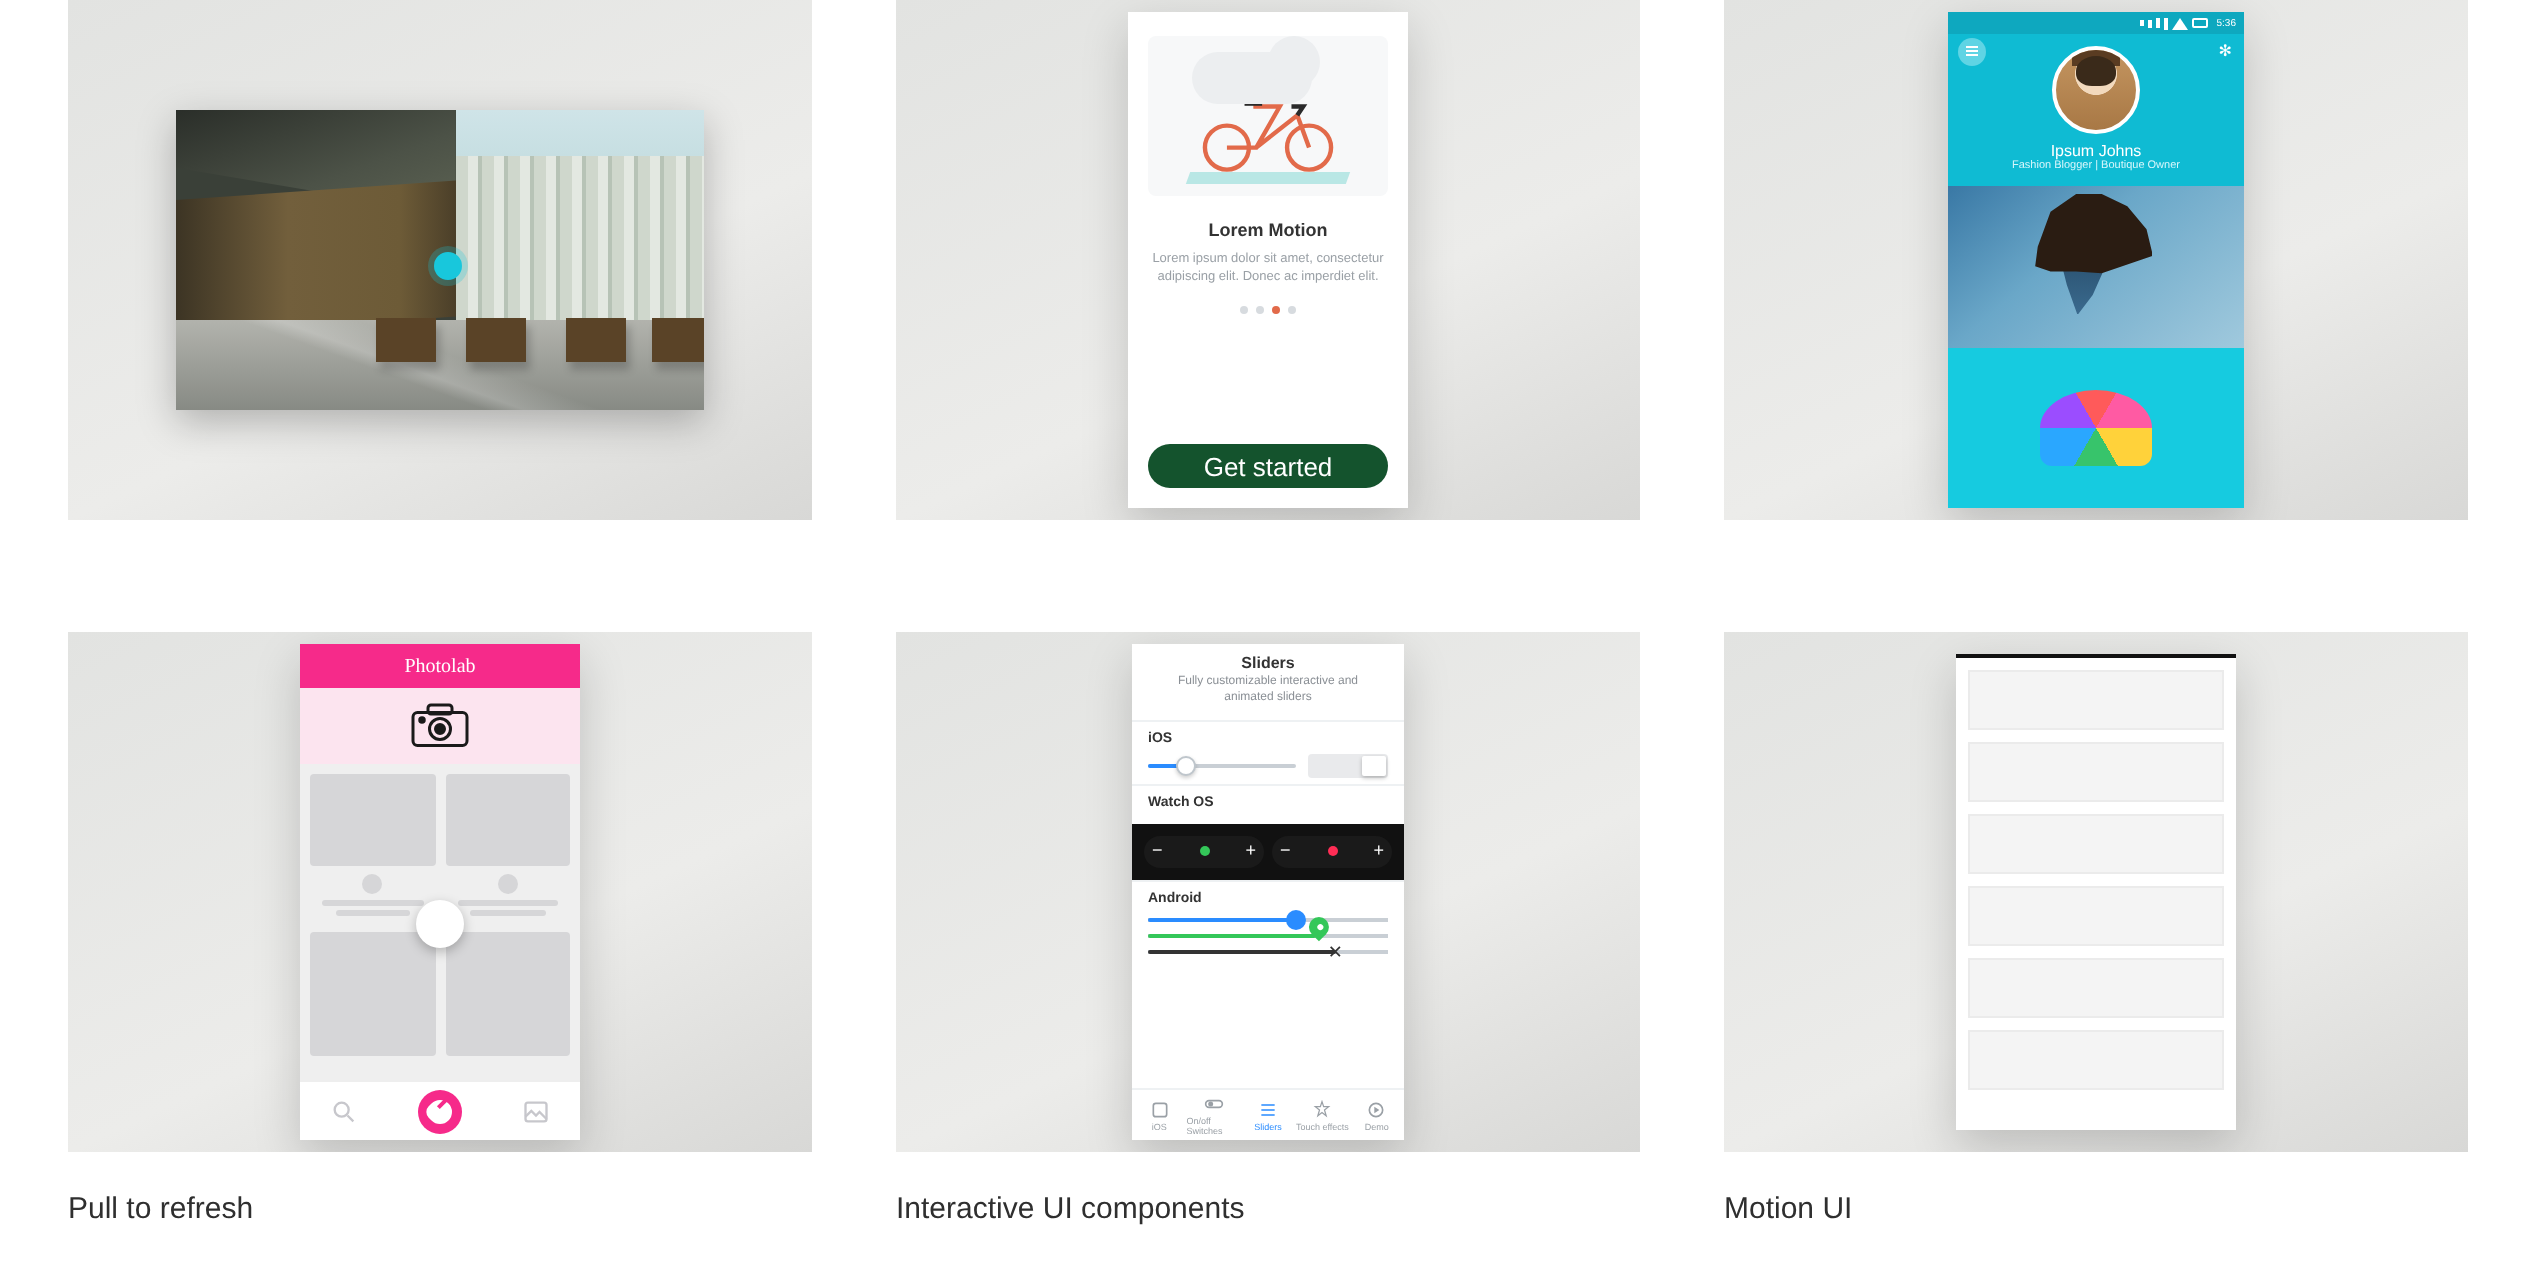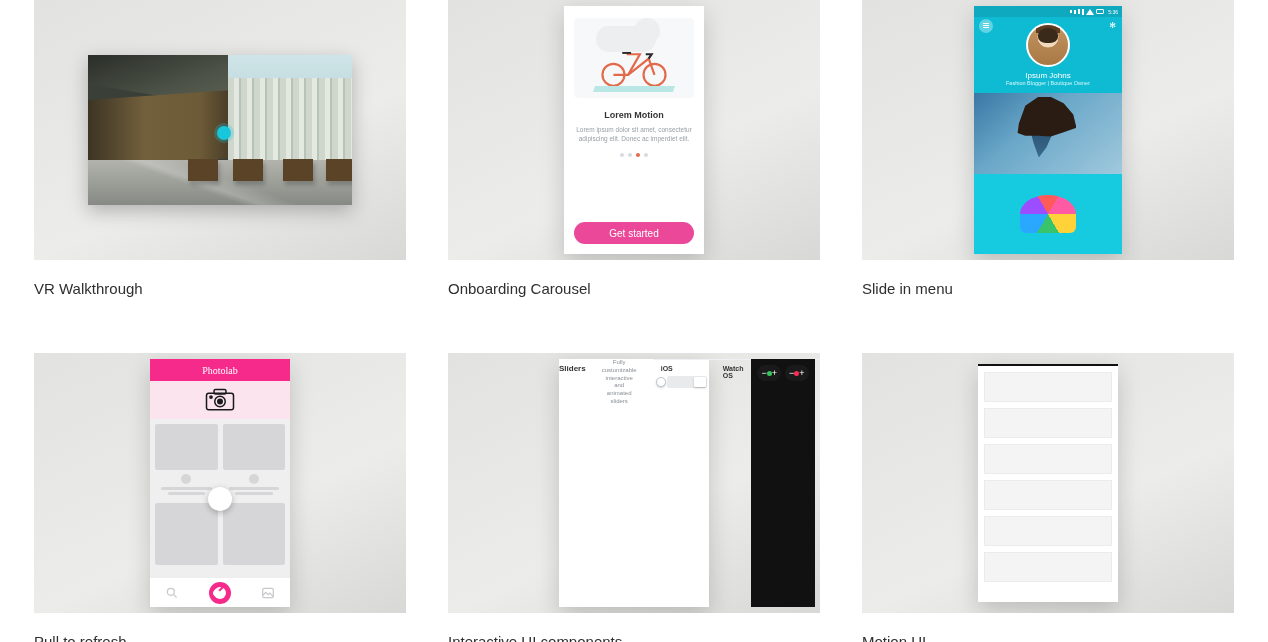"Get started" .ob .cta { background: #ec4899 -> #14532d; font-size: 10px -> 13px }
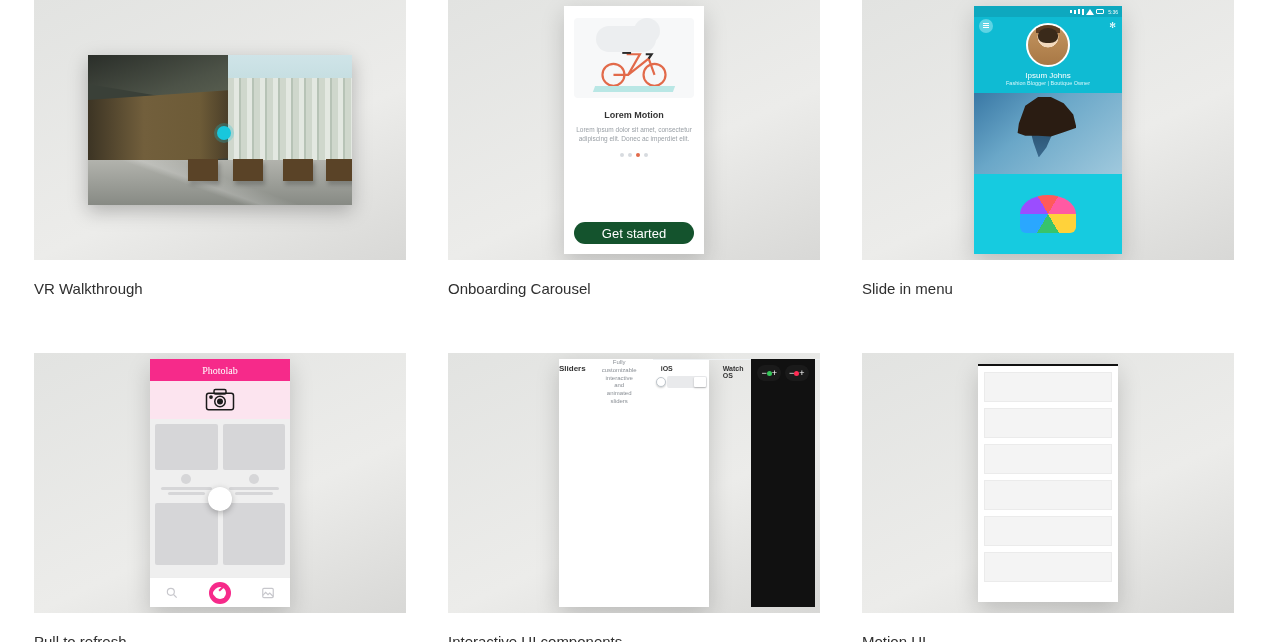"VR Walkthrough" div.caption { html: <div>VR Walkthrough</div> -> none }
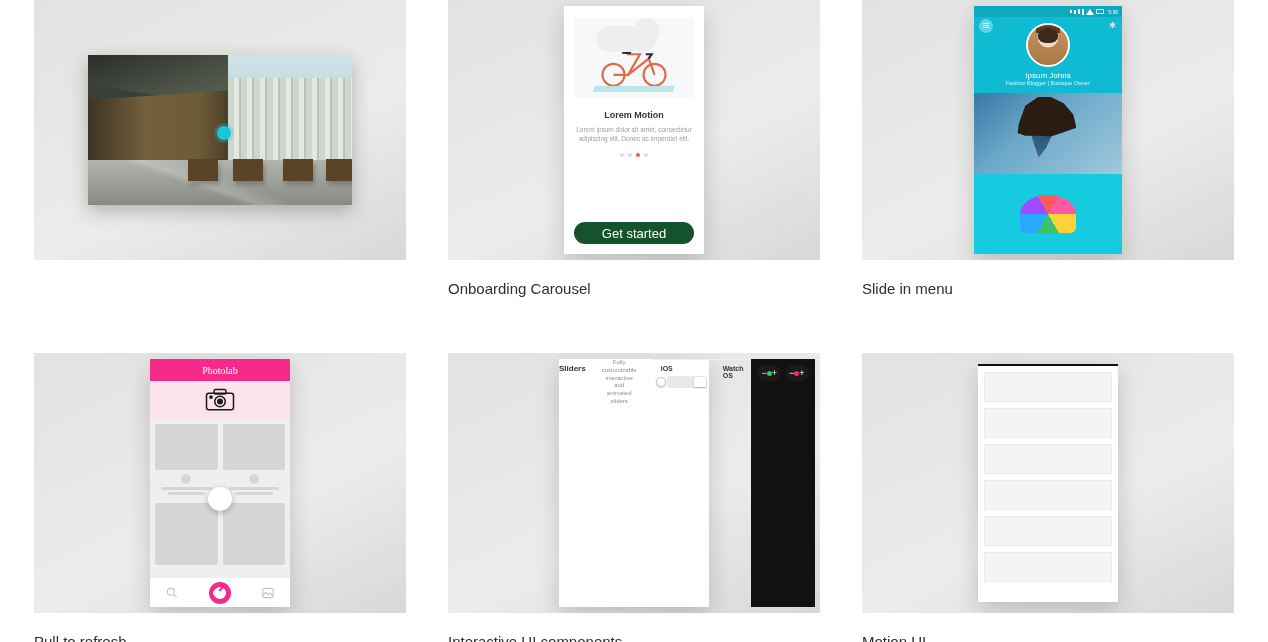"Onboarding Carousel" div.caption { html: <div>Onboarding Carousel</div> -> none }
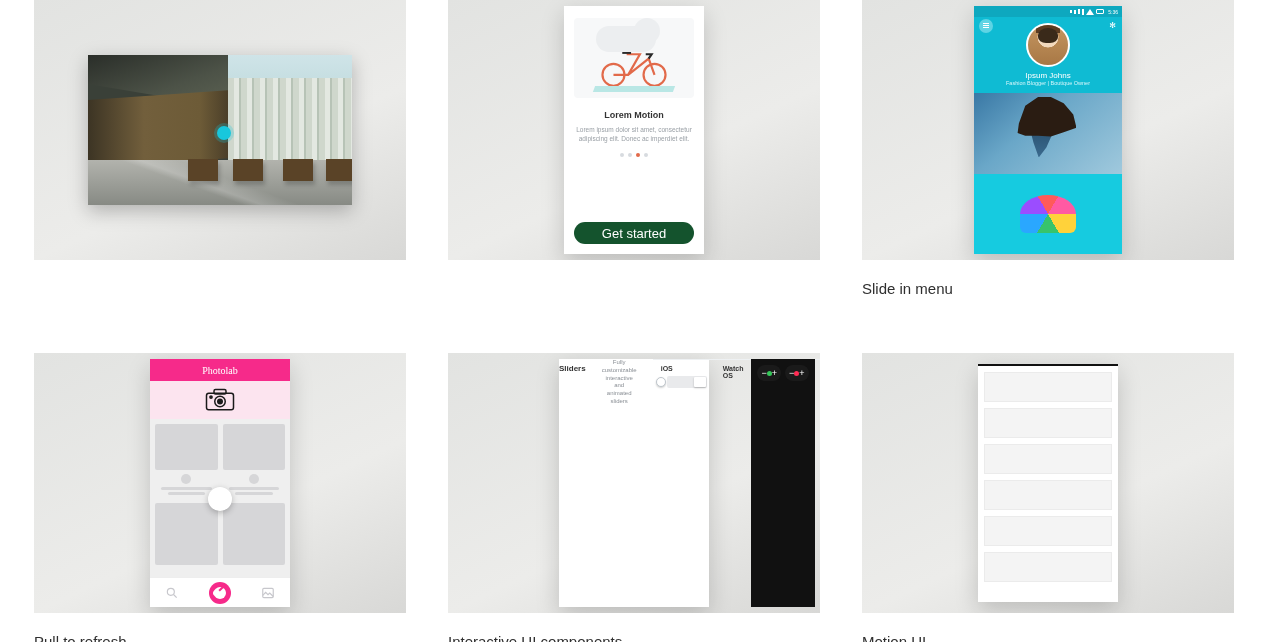"Slide in menu" div.caption { html: <div>Slide in menu</div> -> none }
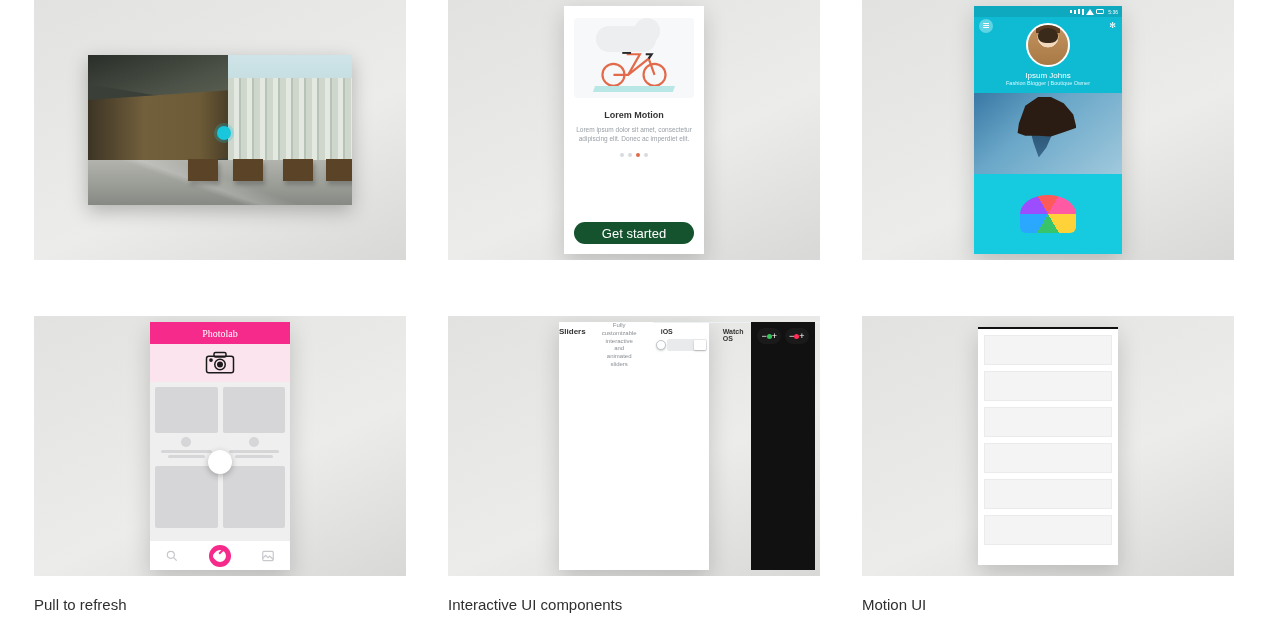"Sliders" .iui { flex-direction: row -> column; width: 150px -> 136px }
